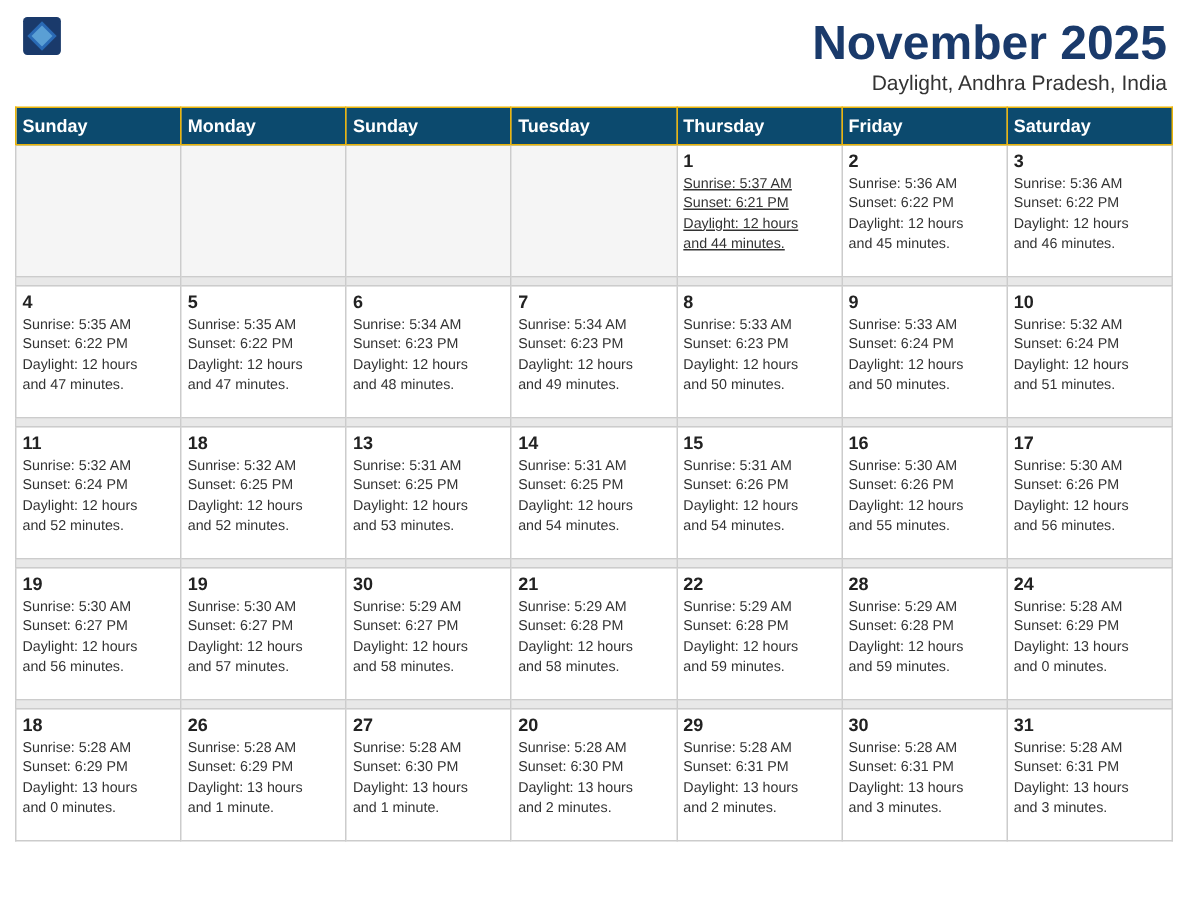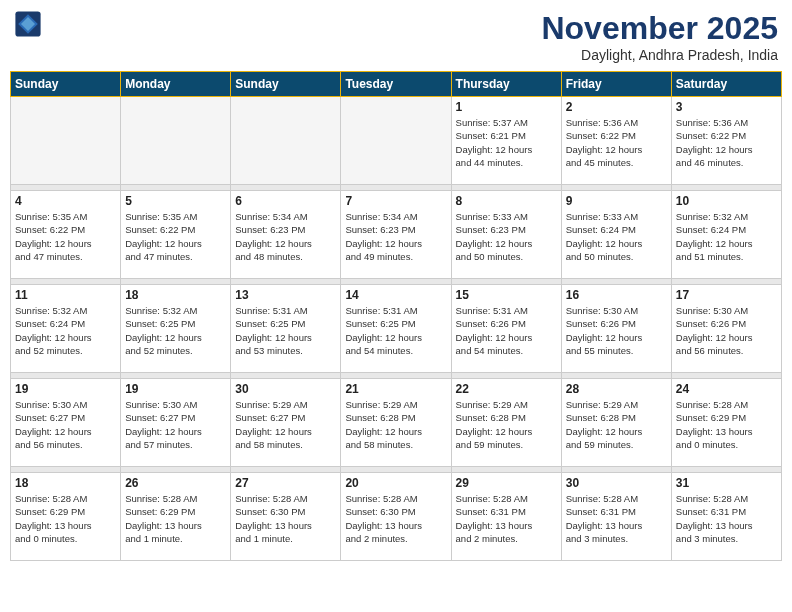"Sunrise: 5:37 AM" div.day-detail { text-decoration: none -> underline }
